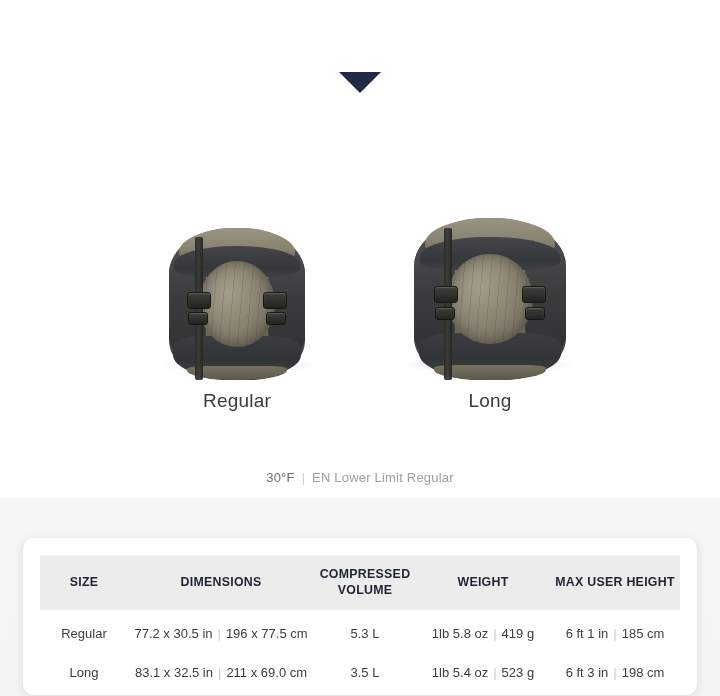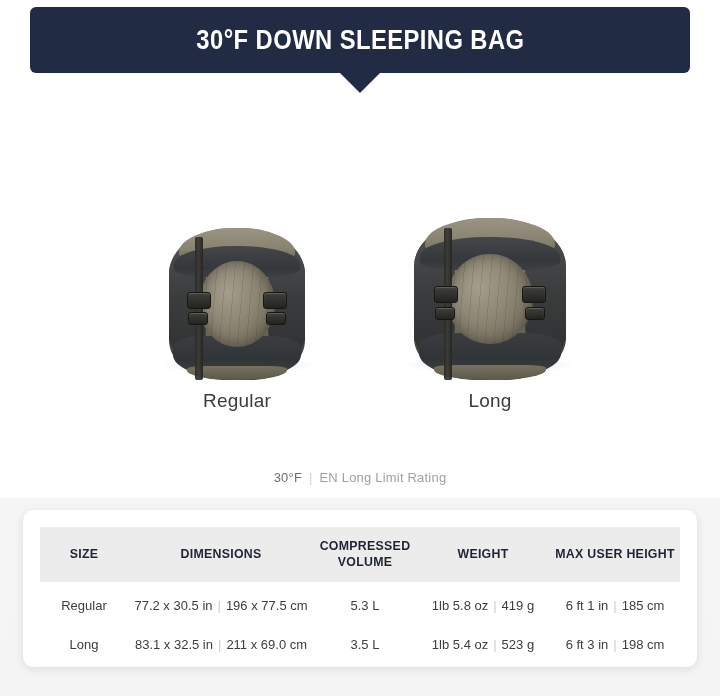"30°F DOWN SLEEPING BAG" div.banner { html: <div> <div>30°F Down Sleeping Bag</div> </div> -> none }
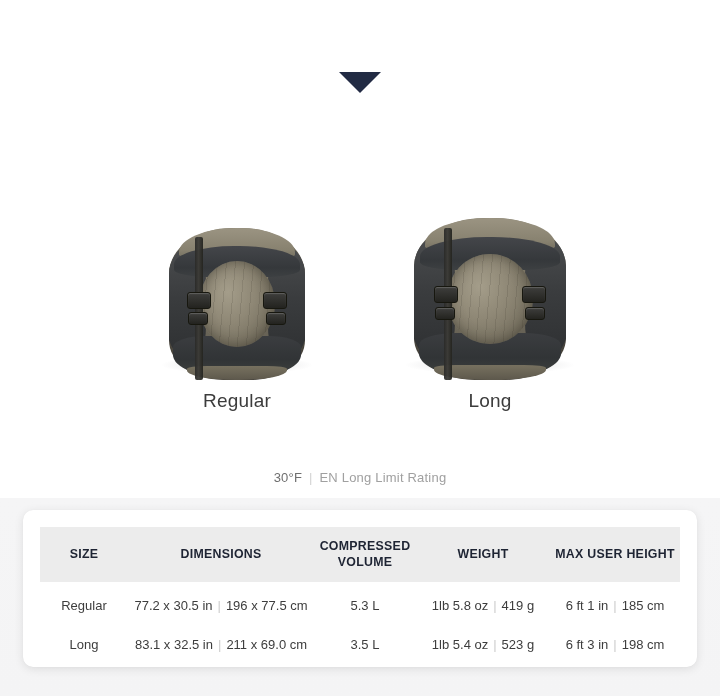"EN Long Limit Rating" span.rating-text { text: Long Limit Rating -> Lower Limit Regular }
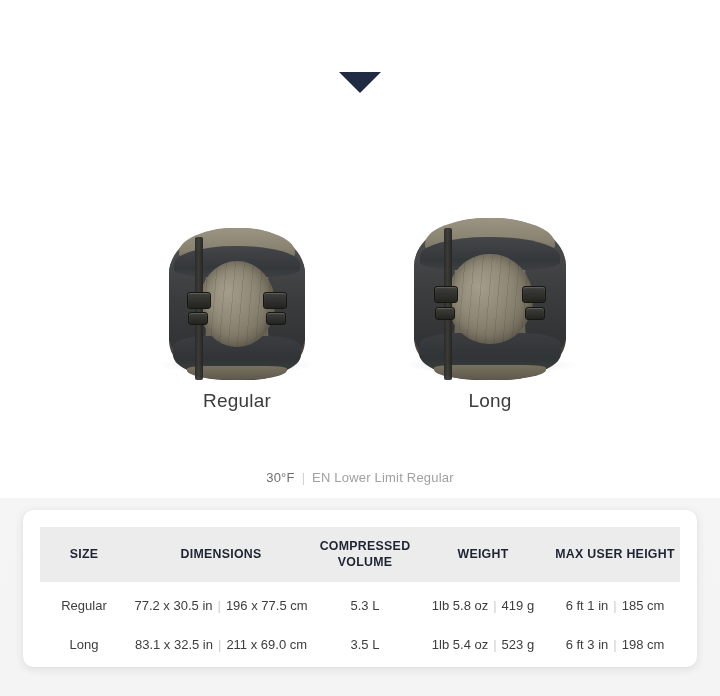"SIZE" .card { top: 510px -> 538px }
